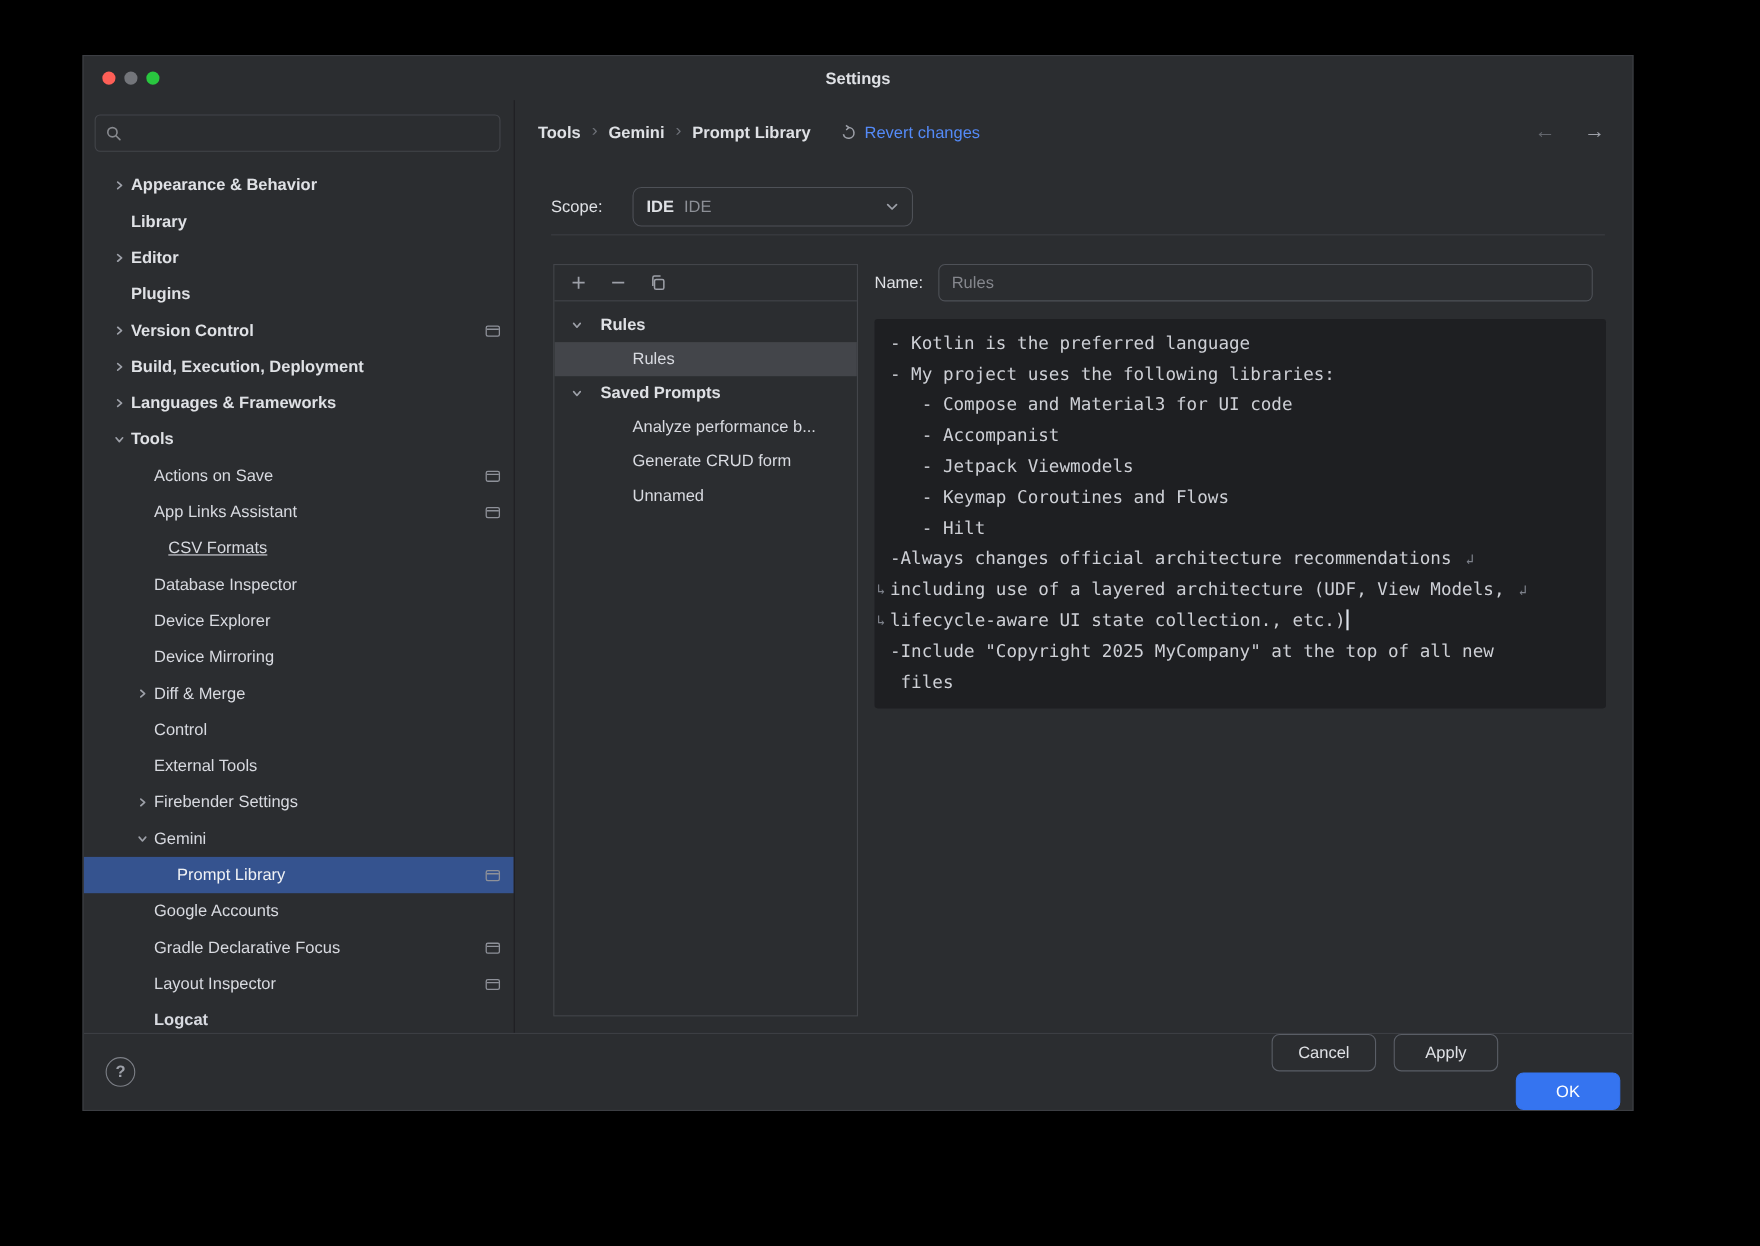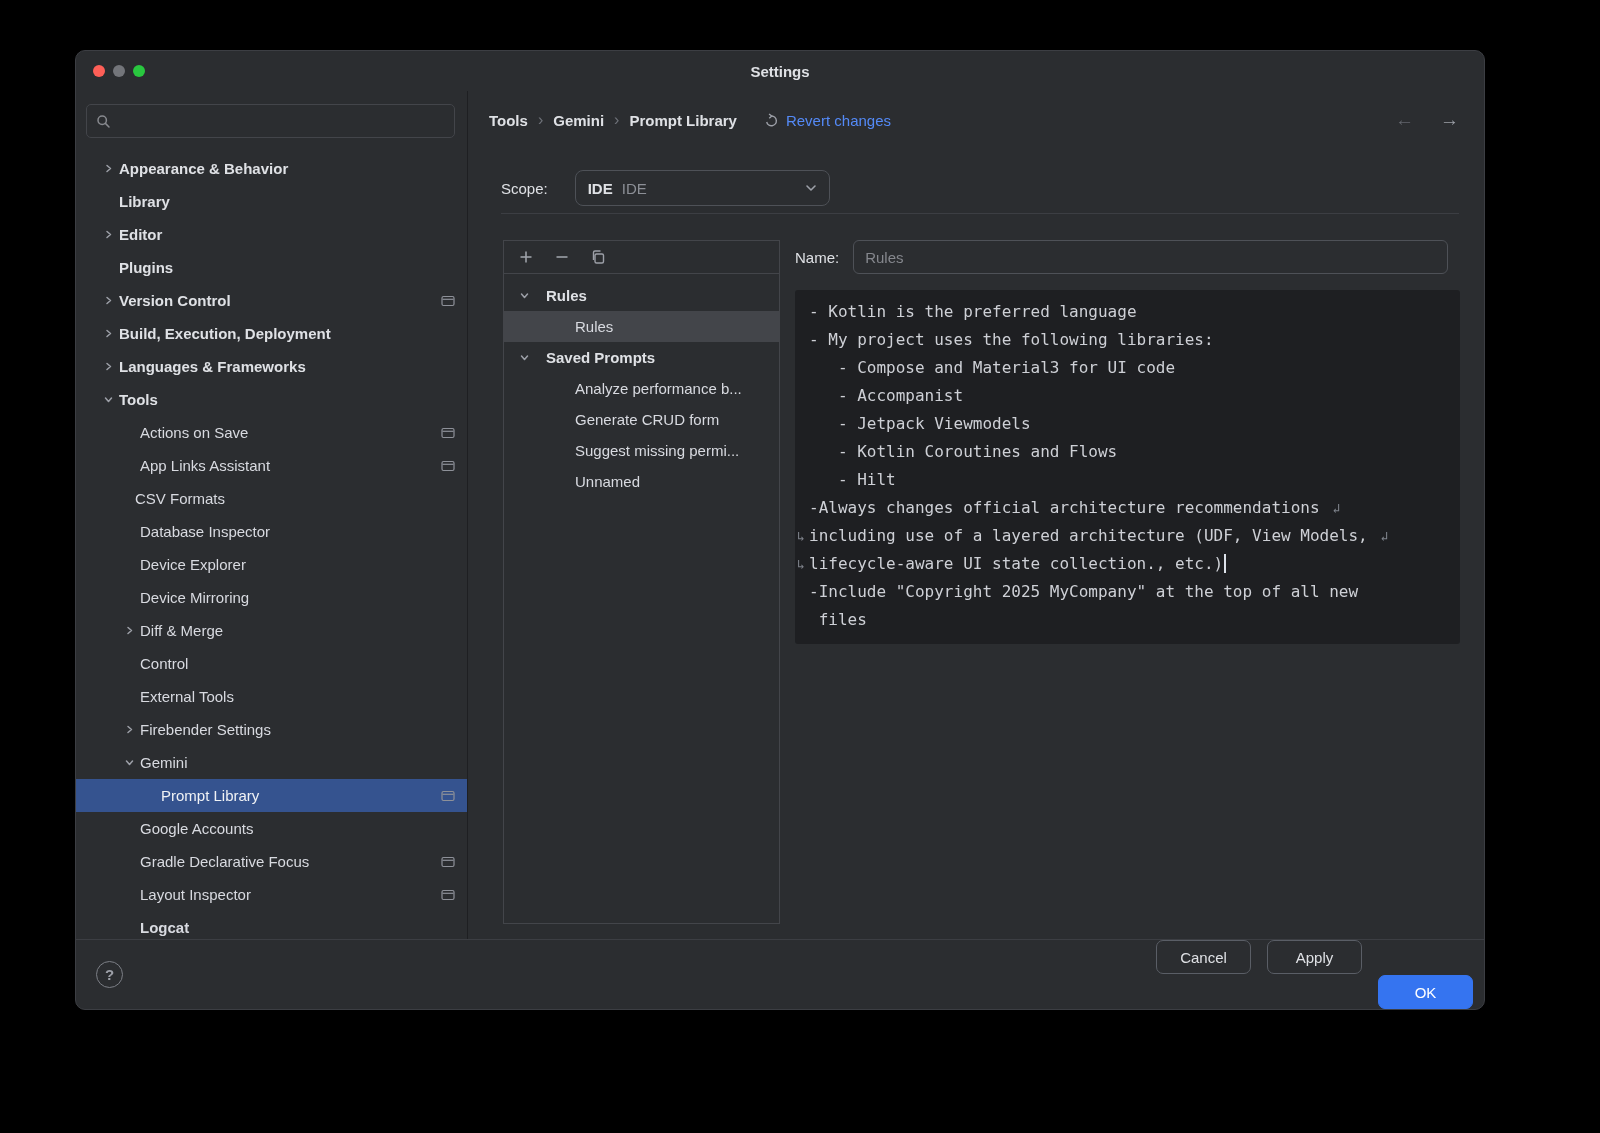"Settings" .window { border-radius: 10px -> 0 }
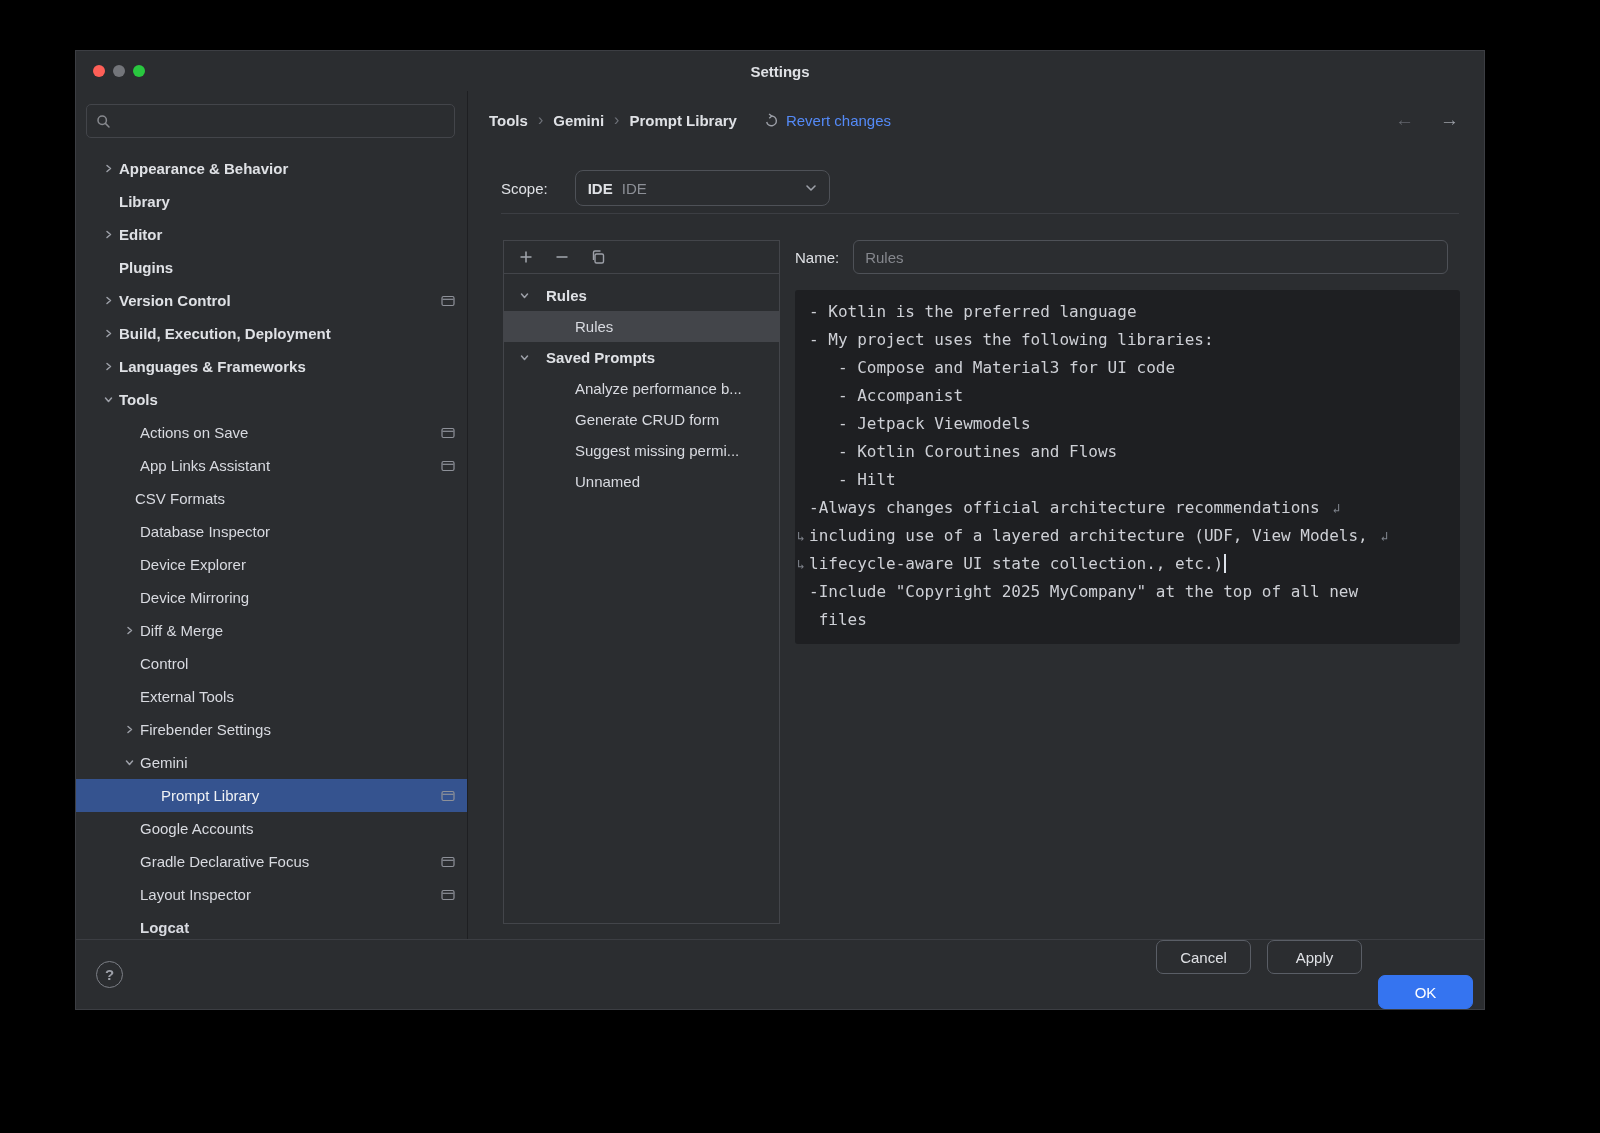"Suggest missing permi..." div.p-row { html: <div> <span>Suggest missing permi...</span> </div> -> none }
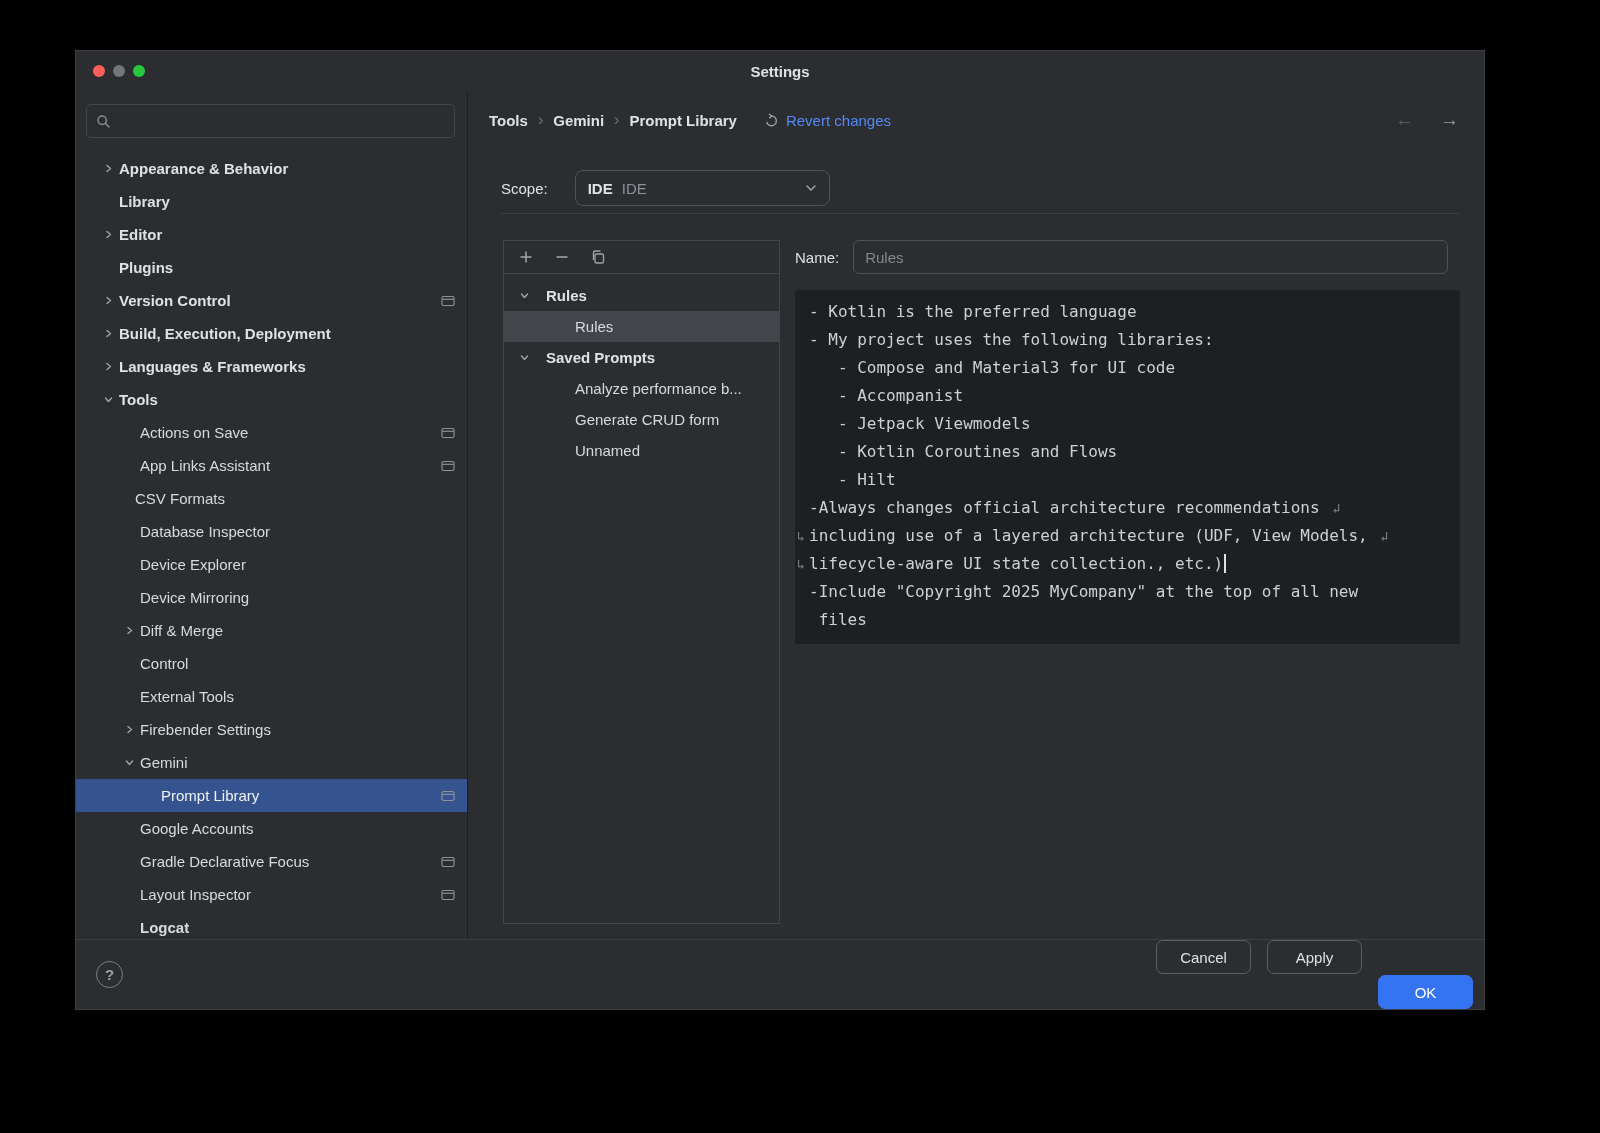"- Kotlin Coroutines and Flows" span { text: Kotlin -> Keymap }
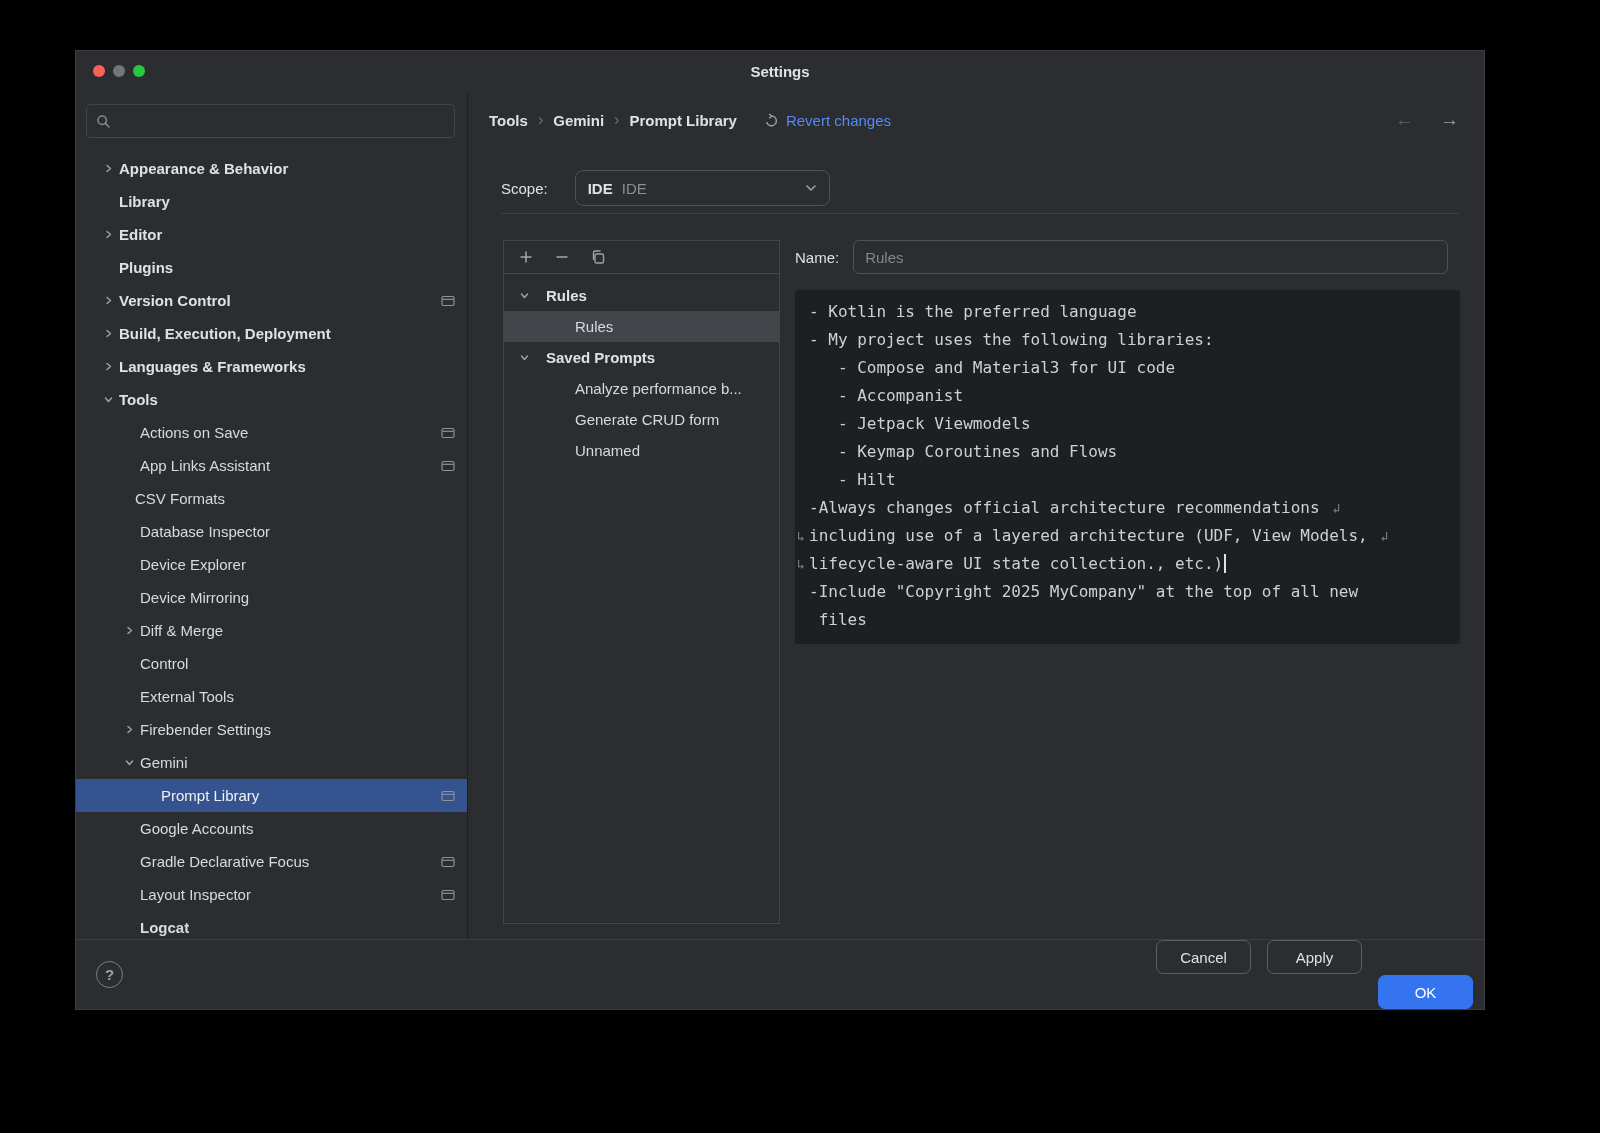"CSV Formats" div.side-row { padding-left: 38px -> 56px; text-decoration: none -> underline }
